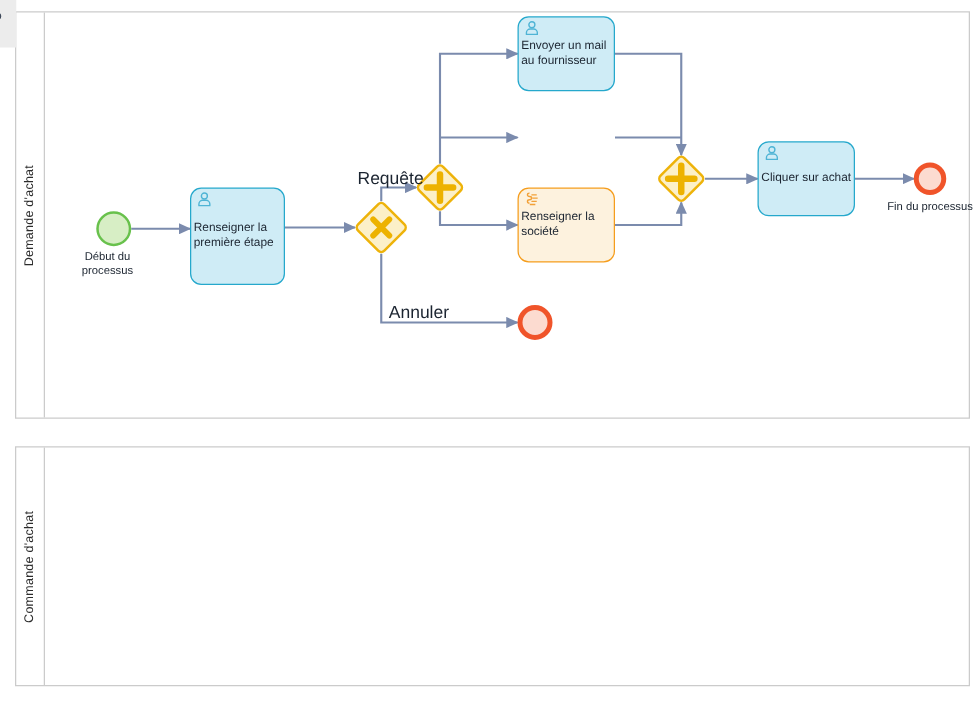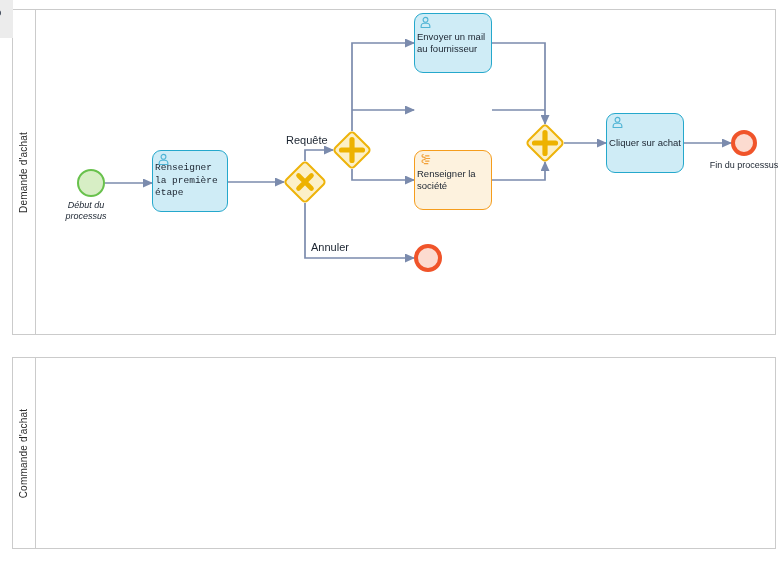"Requête" .edge-label { font-size: 11px -> 14px; text-align: left -> center }
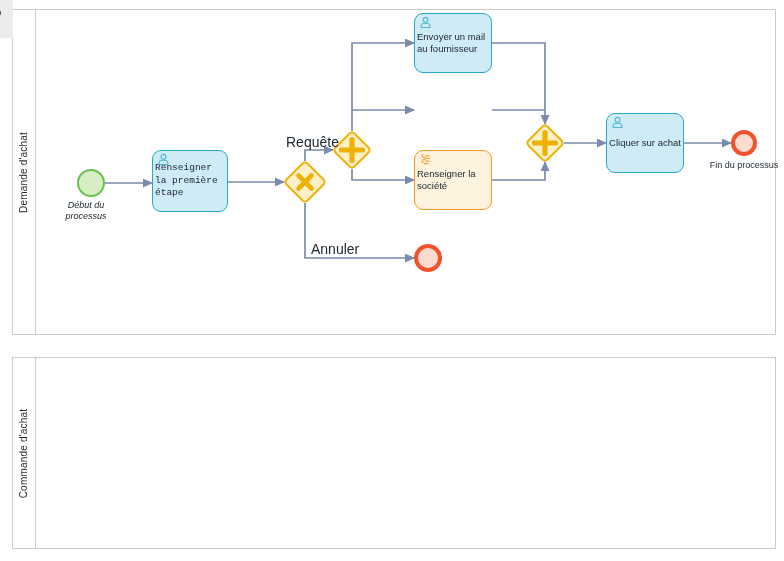"Renseigner la première étape" div.task { font-family: Liberation Mono, monospace -> none; height: 62px -> 78px }
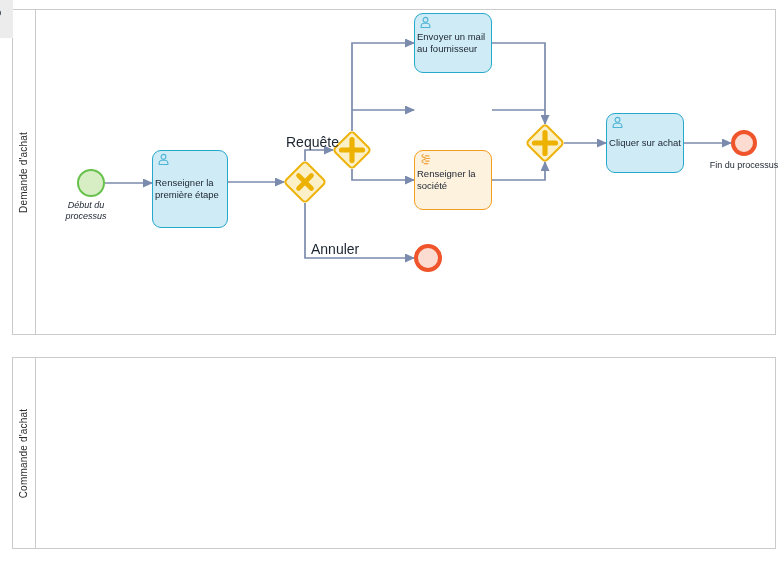"Début du processus" div.shape-label { font-style: italic -> none }
